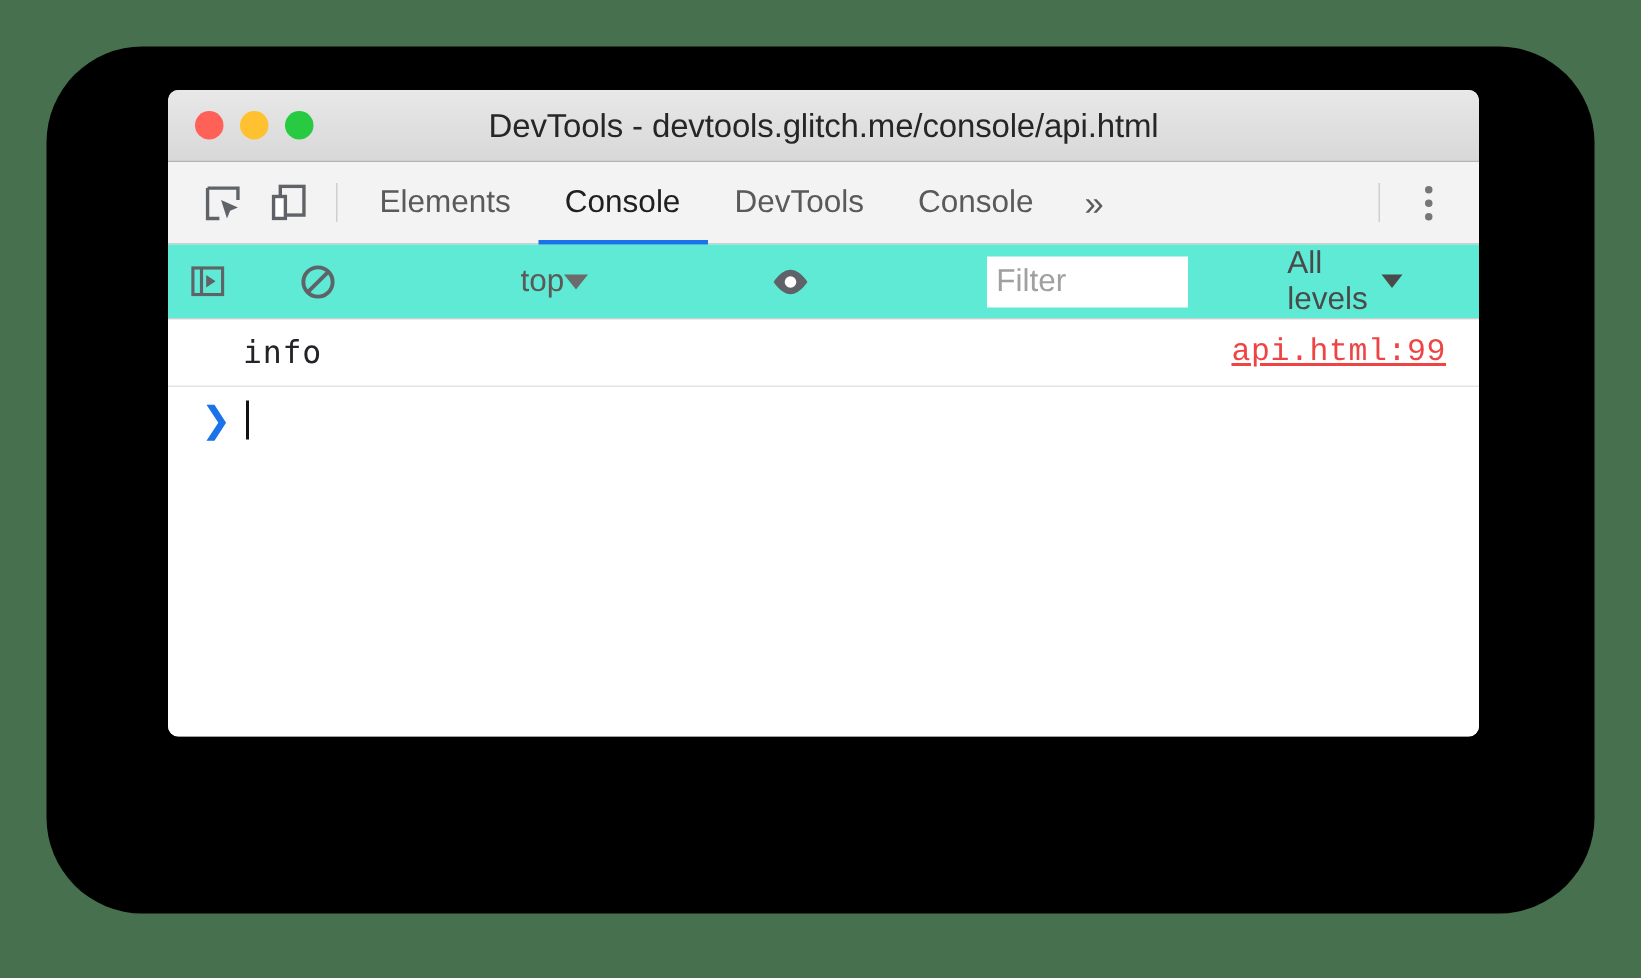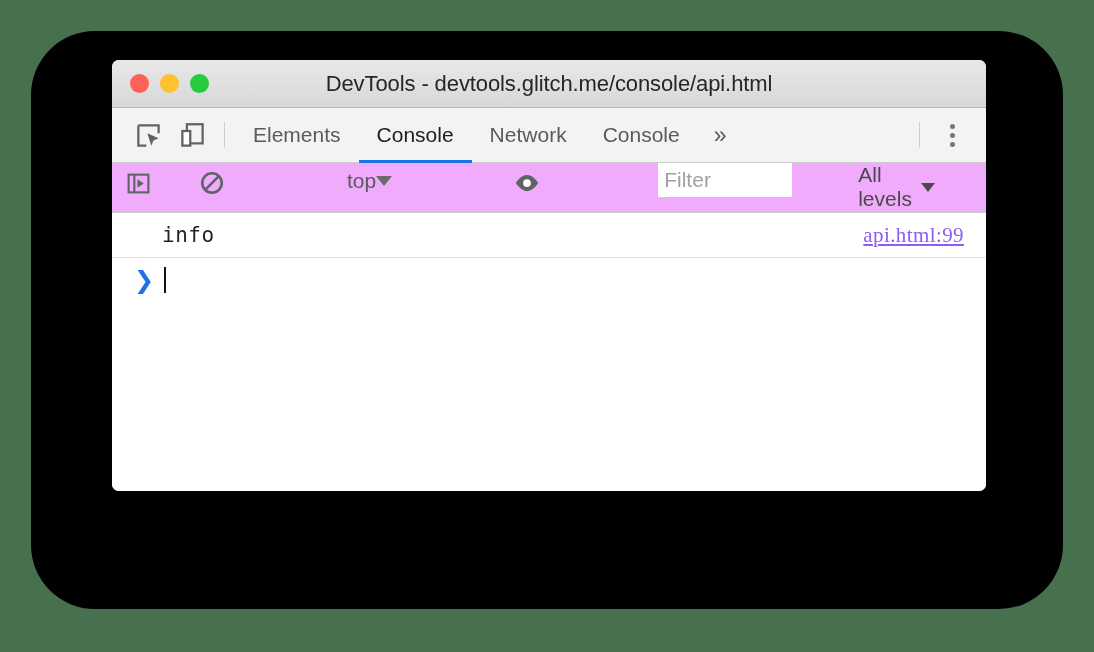"Network" span { text: Network -> DevTools }
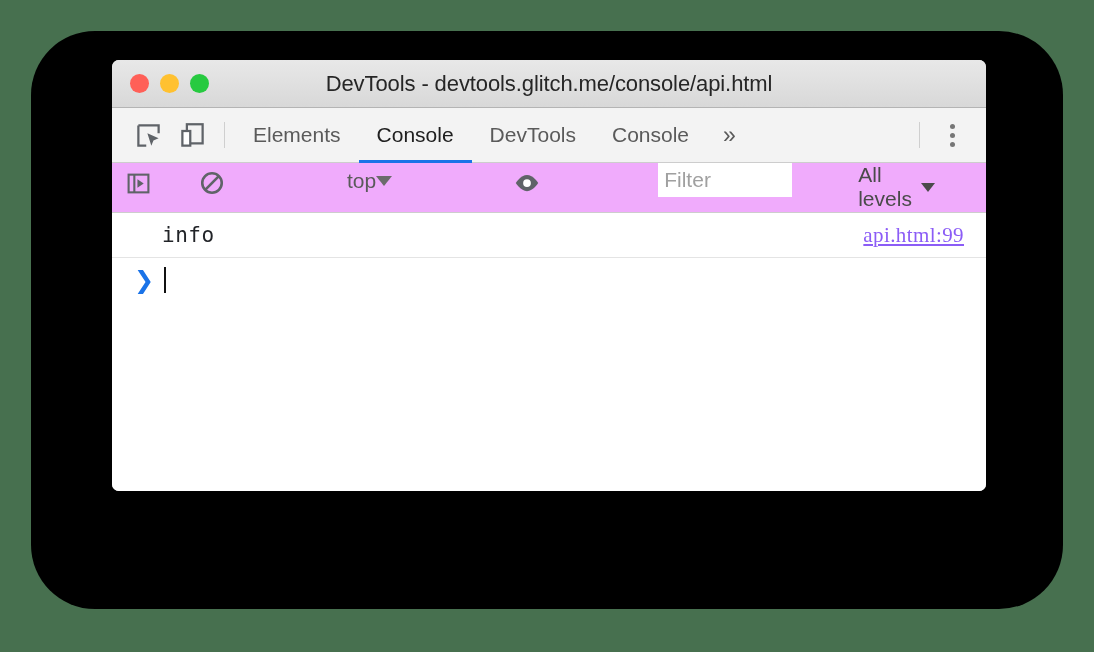"top" #console-toolbar { align-items: flex-start -> center; background: #f0abfc -> #5eead4 }
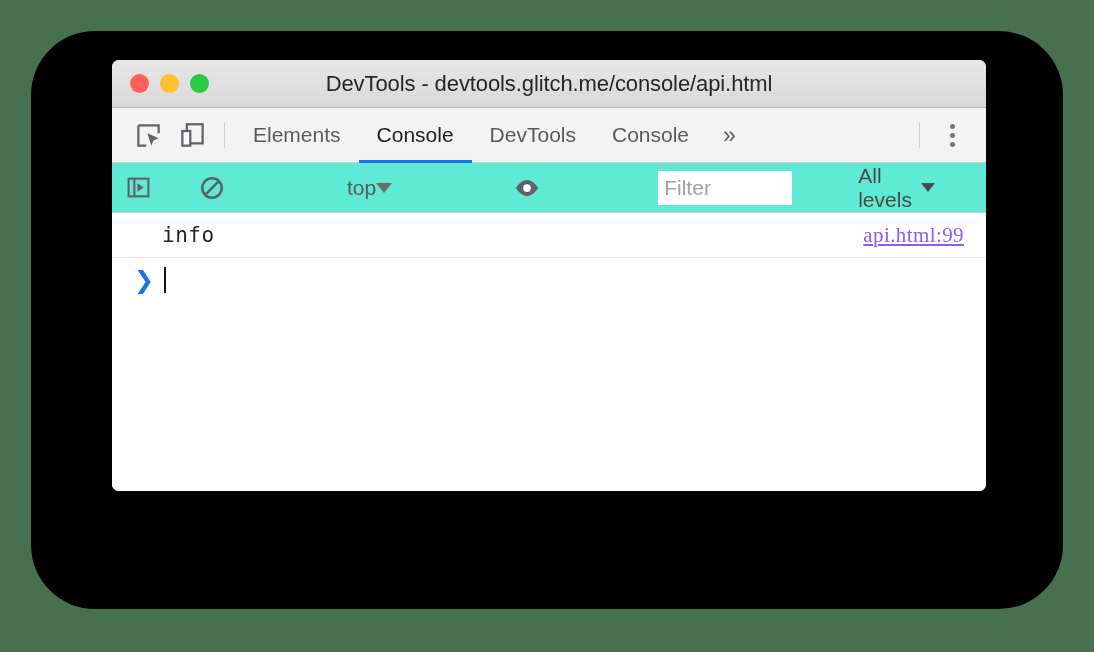"api.html:99" .source-link { color: #8b5cf6 -> #ef4444; font-family: Liberation Serif, serif -> Liberation Mono, monospace }
